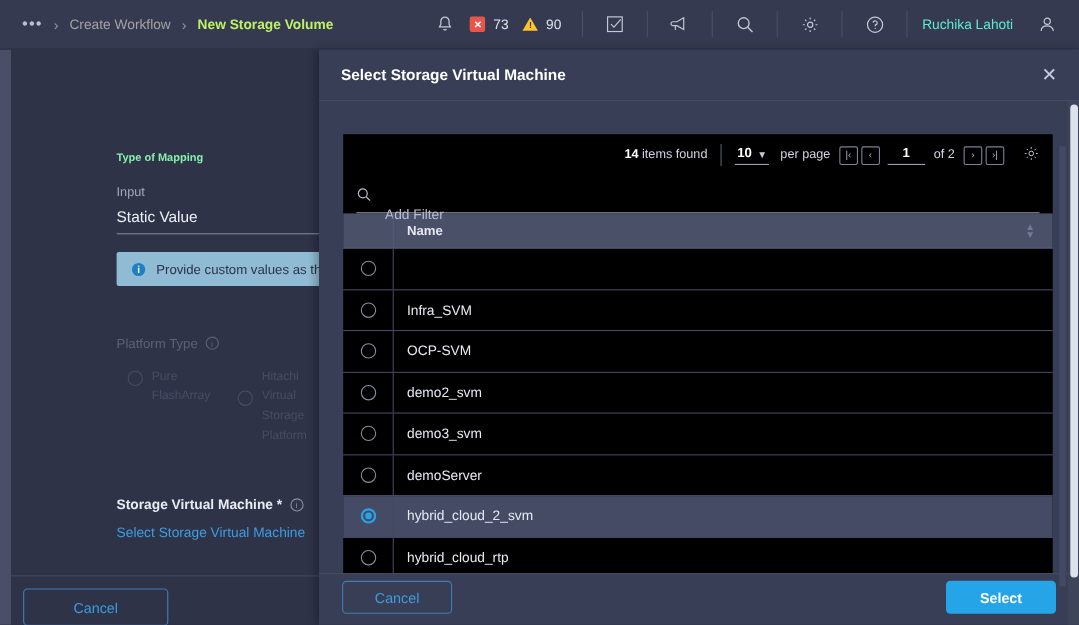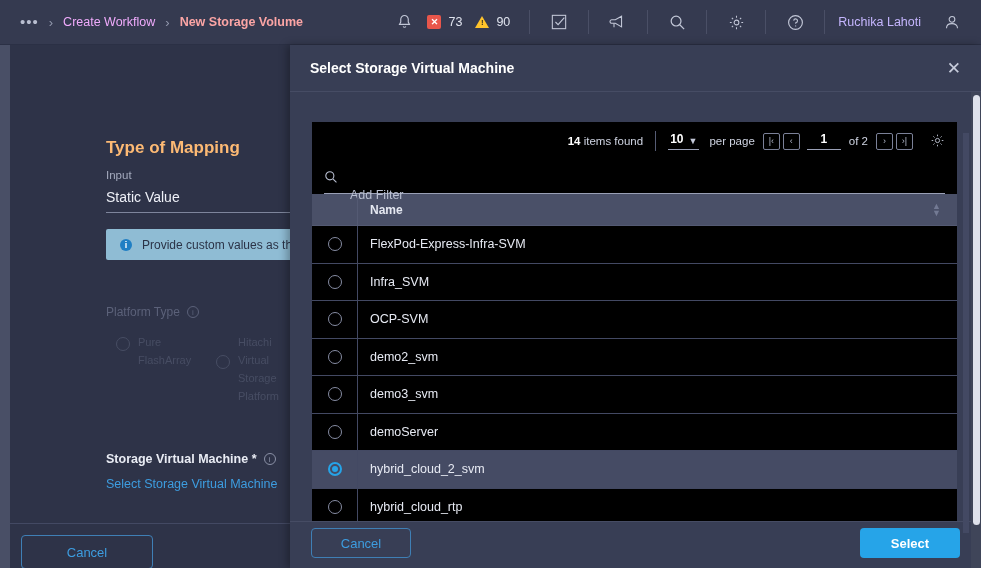"Create Workflow" .crumb-link { color: #f0abfc -> #a3a3a3 }
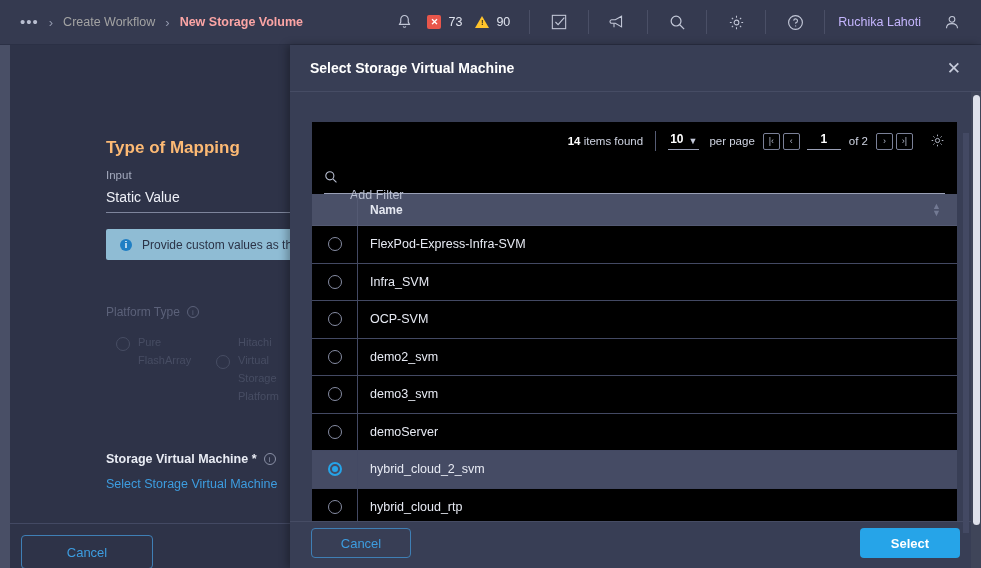"New Storage Volume" .crumb-current { color: #fca5a5 -> #bef264 }
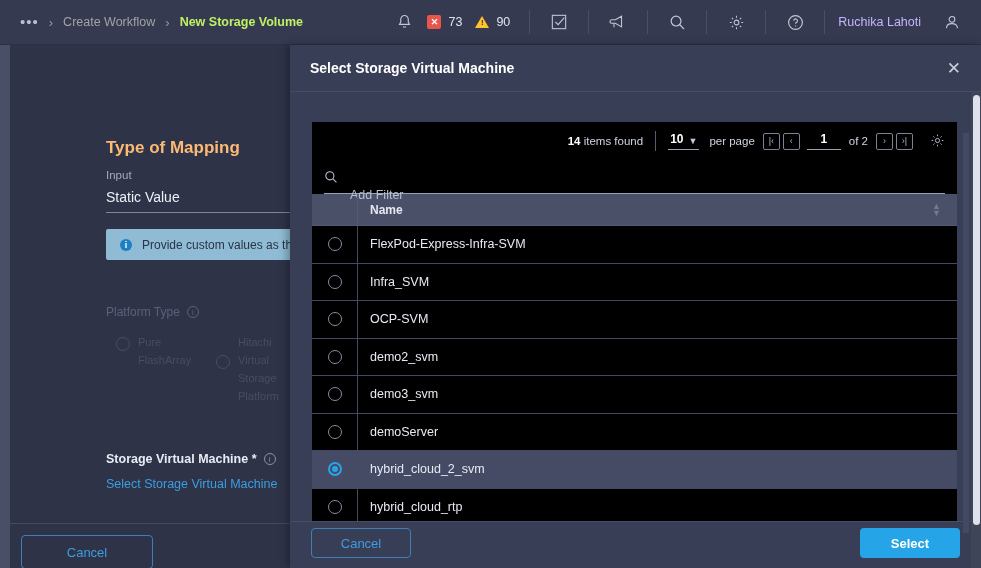"Ruchika Lahoti" .user-name { color: #c4b5fd -> #5eead4 }
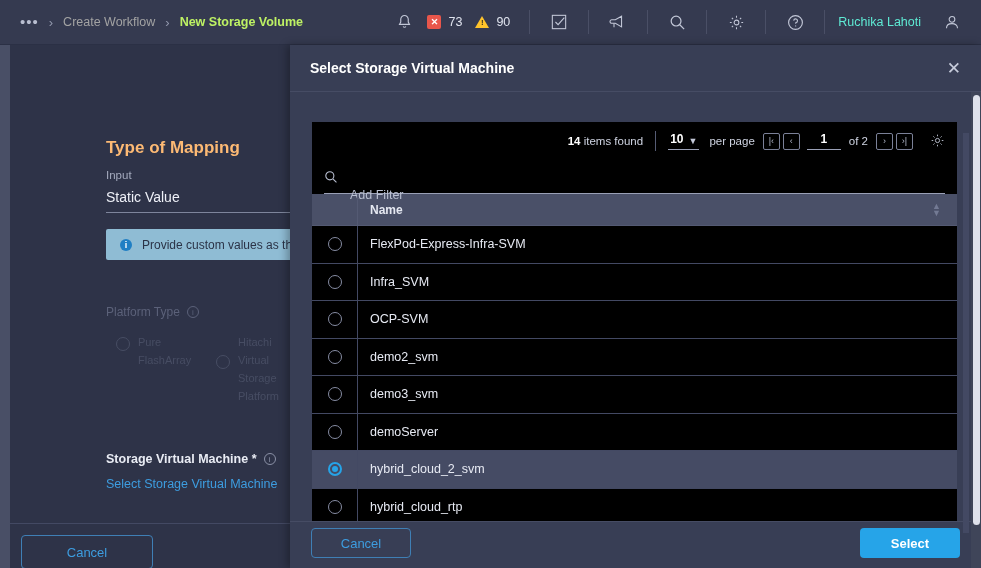"Type of Mapping" .lf-title { color: #fdba74 -> #86efac; font-size: 17px -> 10px }
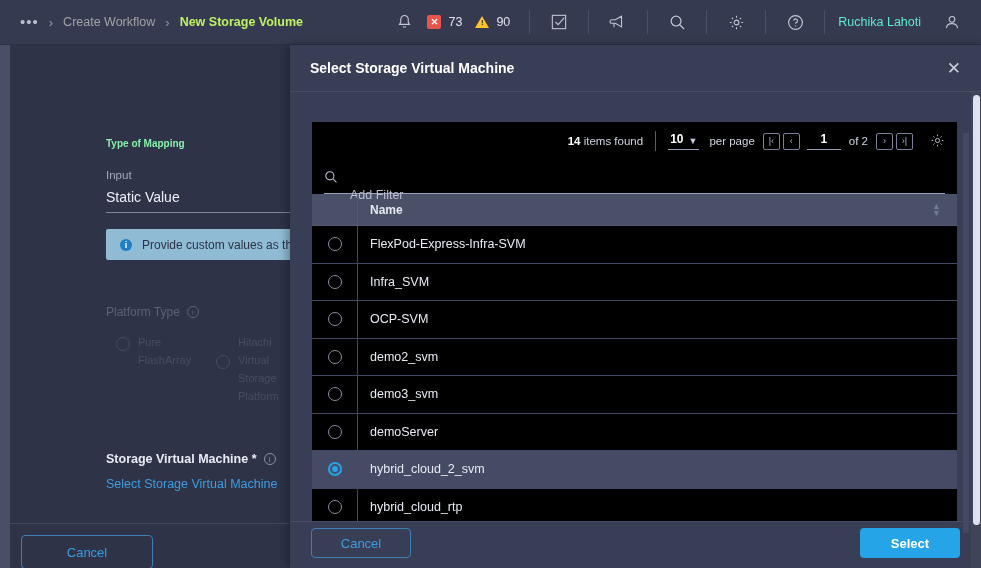"FlexPod-Express-Infra-SVM" div.td-name { html: <div>FlexPod-Express-Infra-SVM</div> -> none }
